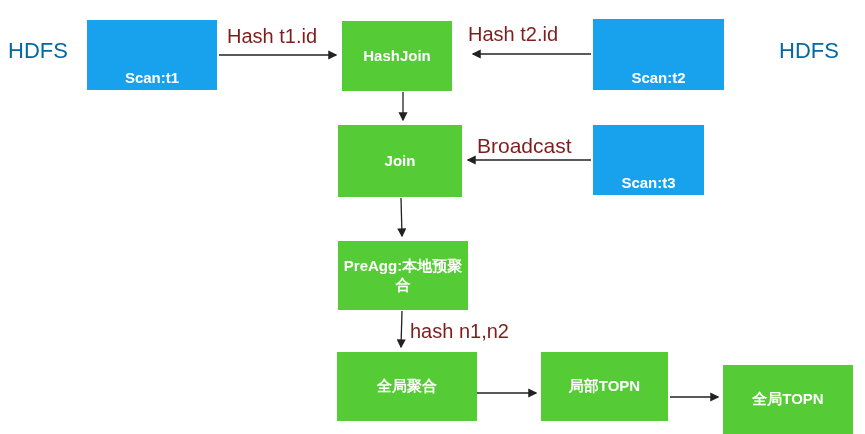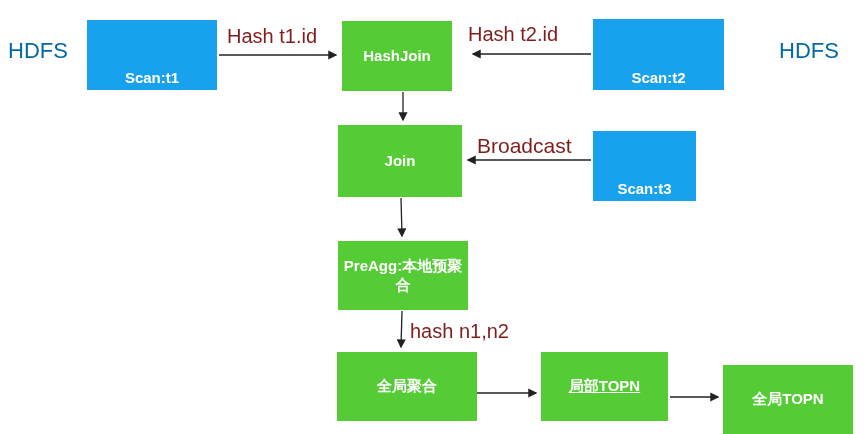"Scan:t3" div.node { top: 131px -> 125px; width: 103px -> 111px }
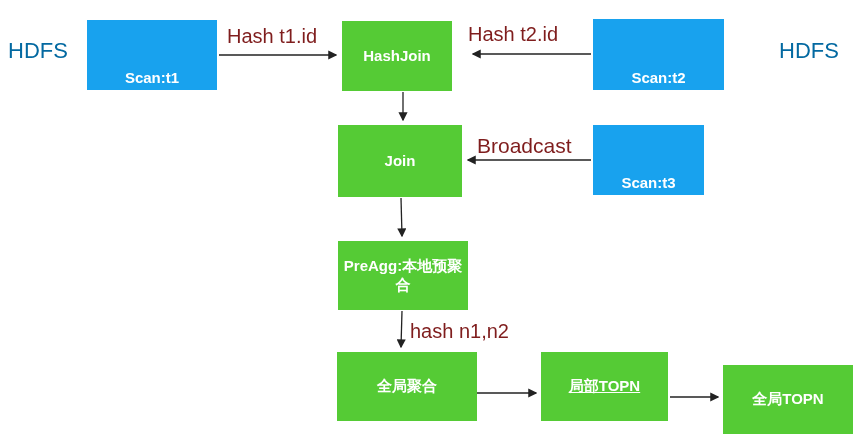"局部TOPN" div.node { text-decoration: underline -> none }
